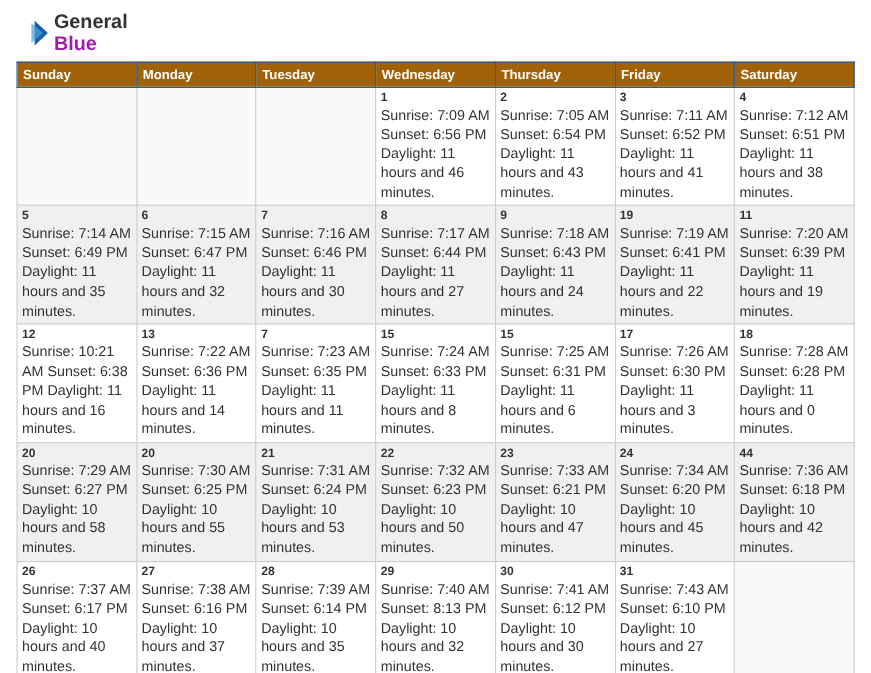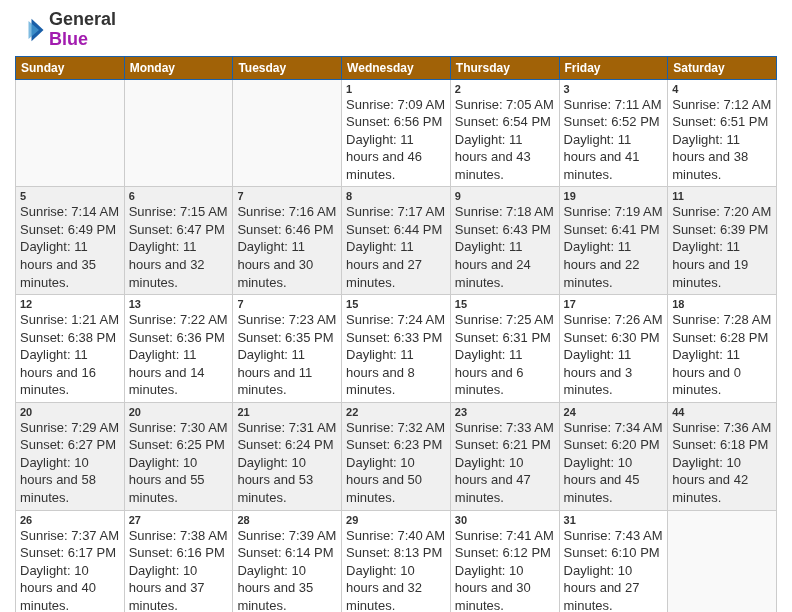"Sunrise: 1:21 AM Sunset: 6:38" div.cell-text { text: 1:21 -> 10:21 }
